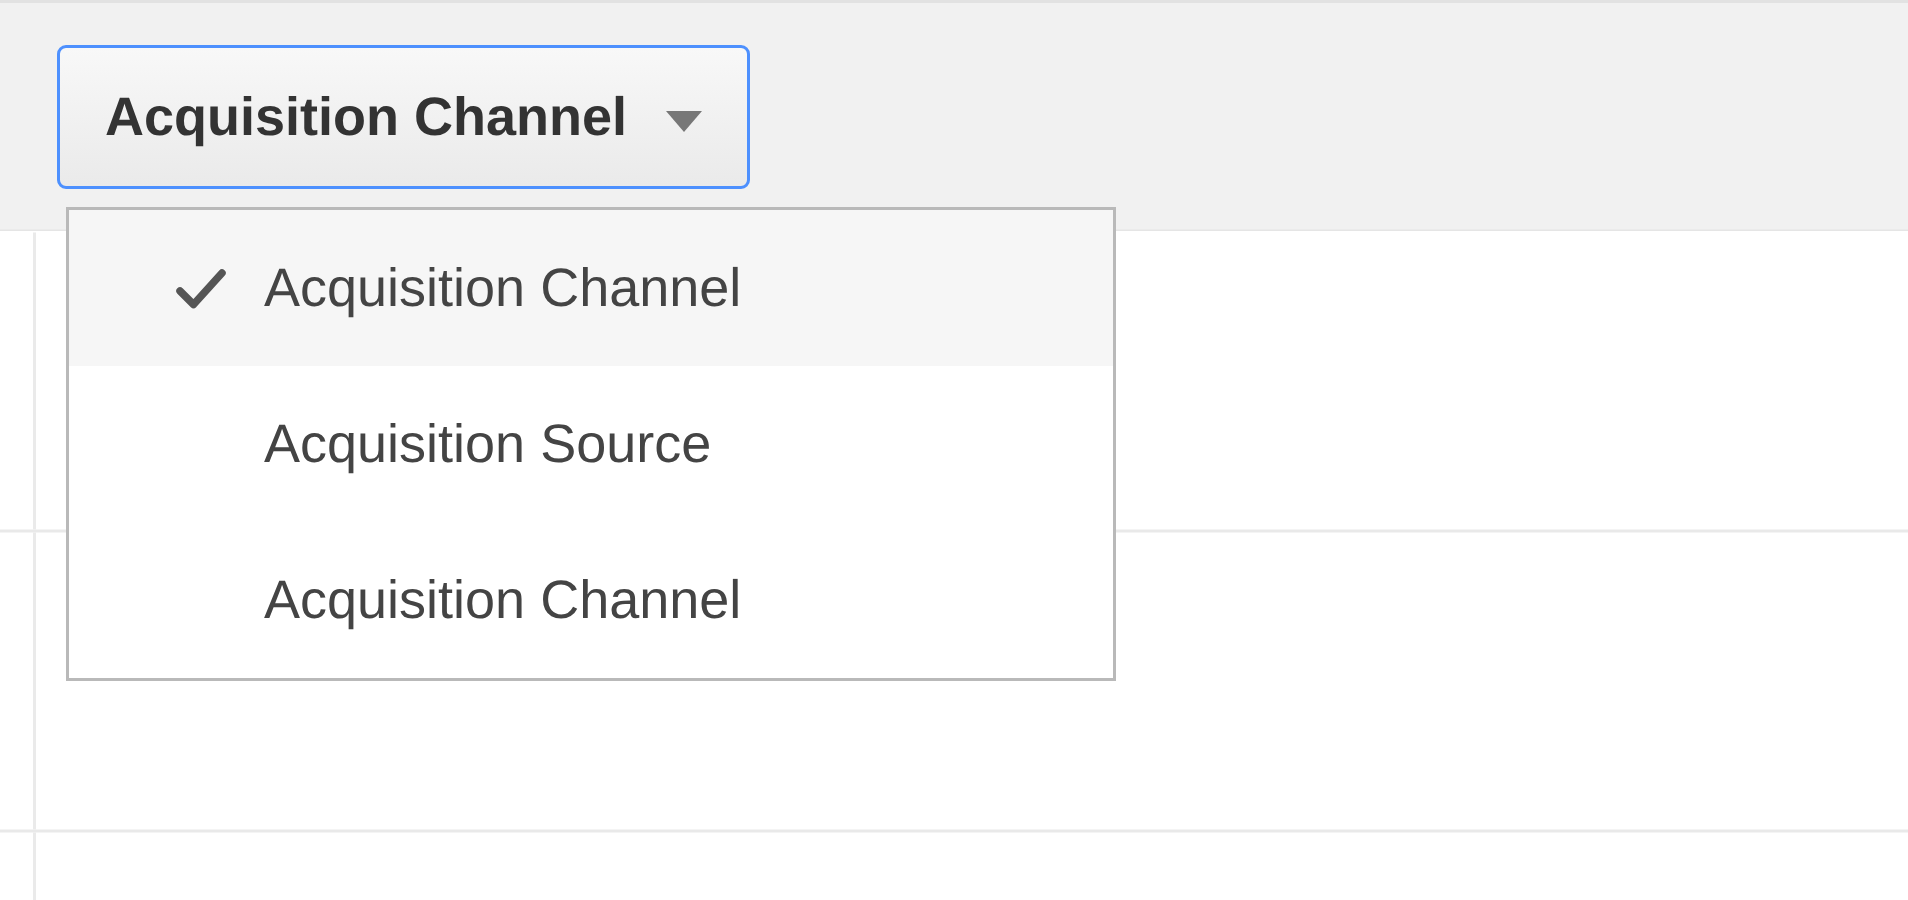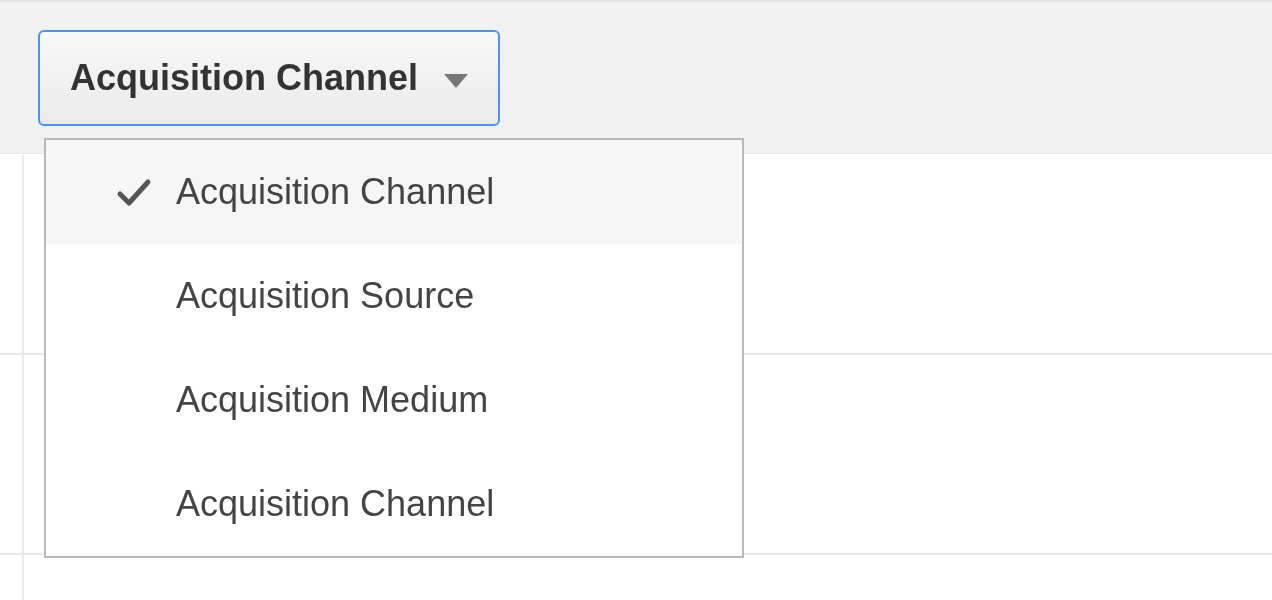"Acquisition Medium" div.dropdown-item { html: <div> <span>Acquisition Medium</span> </div> -> none }
